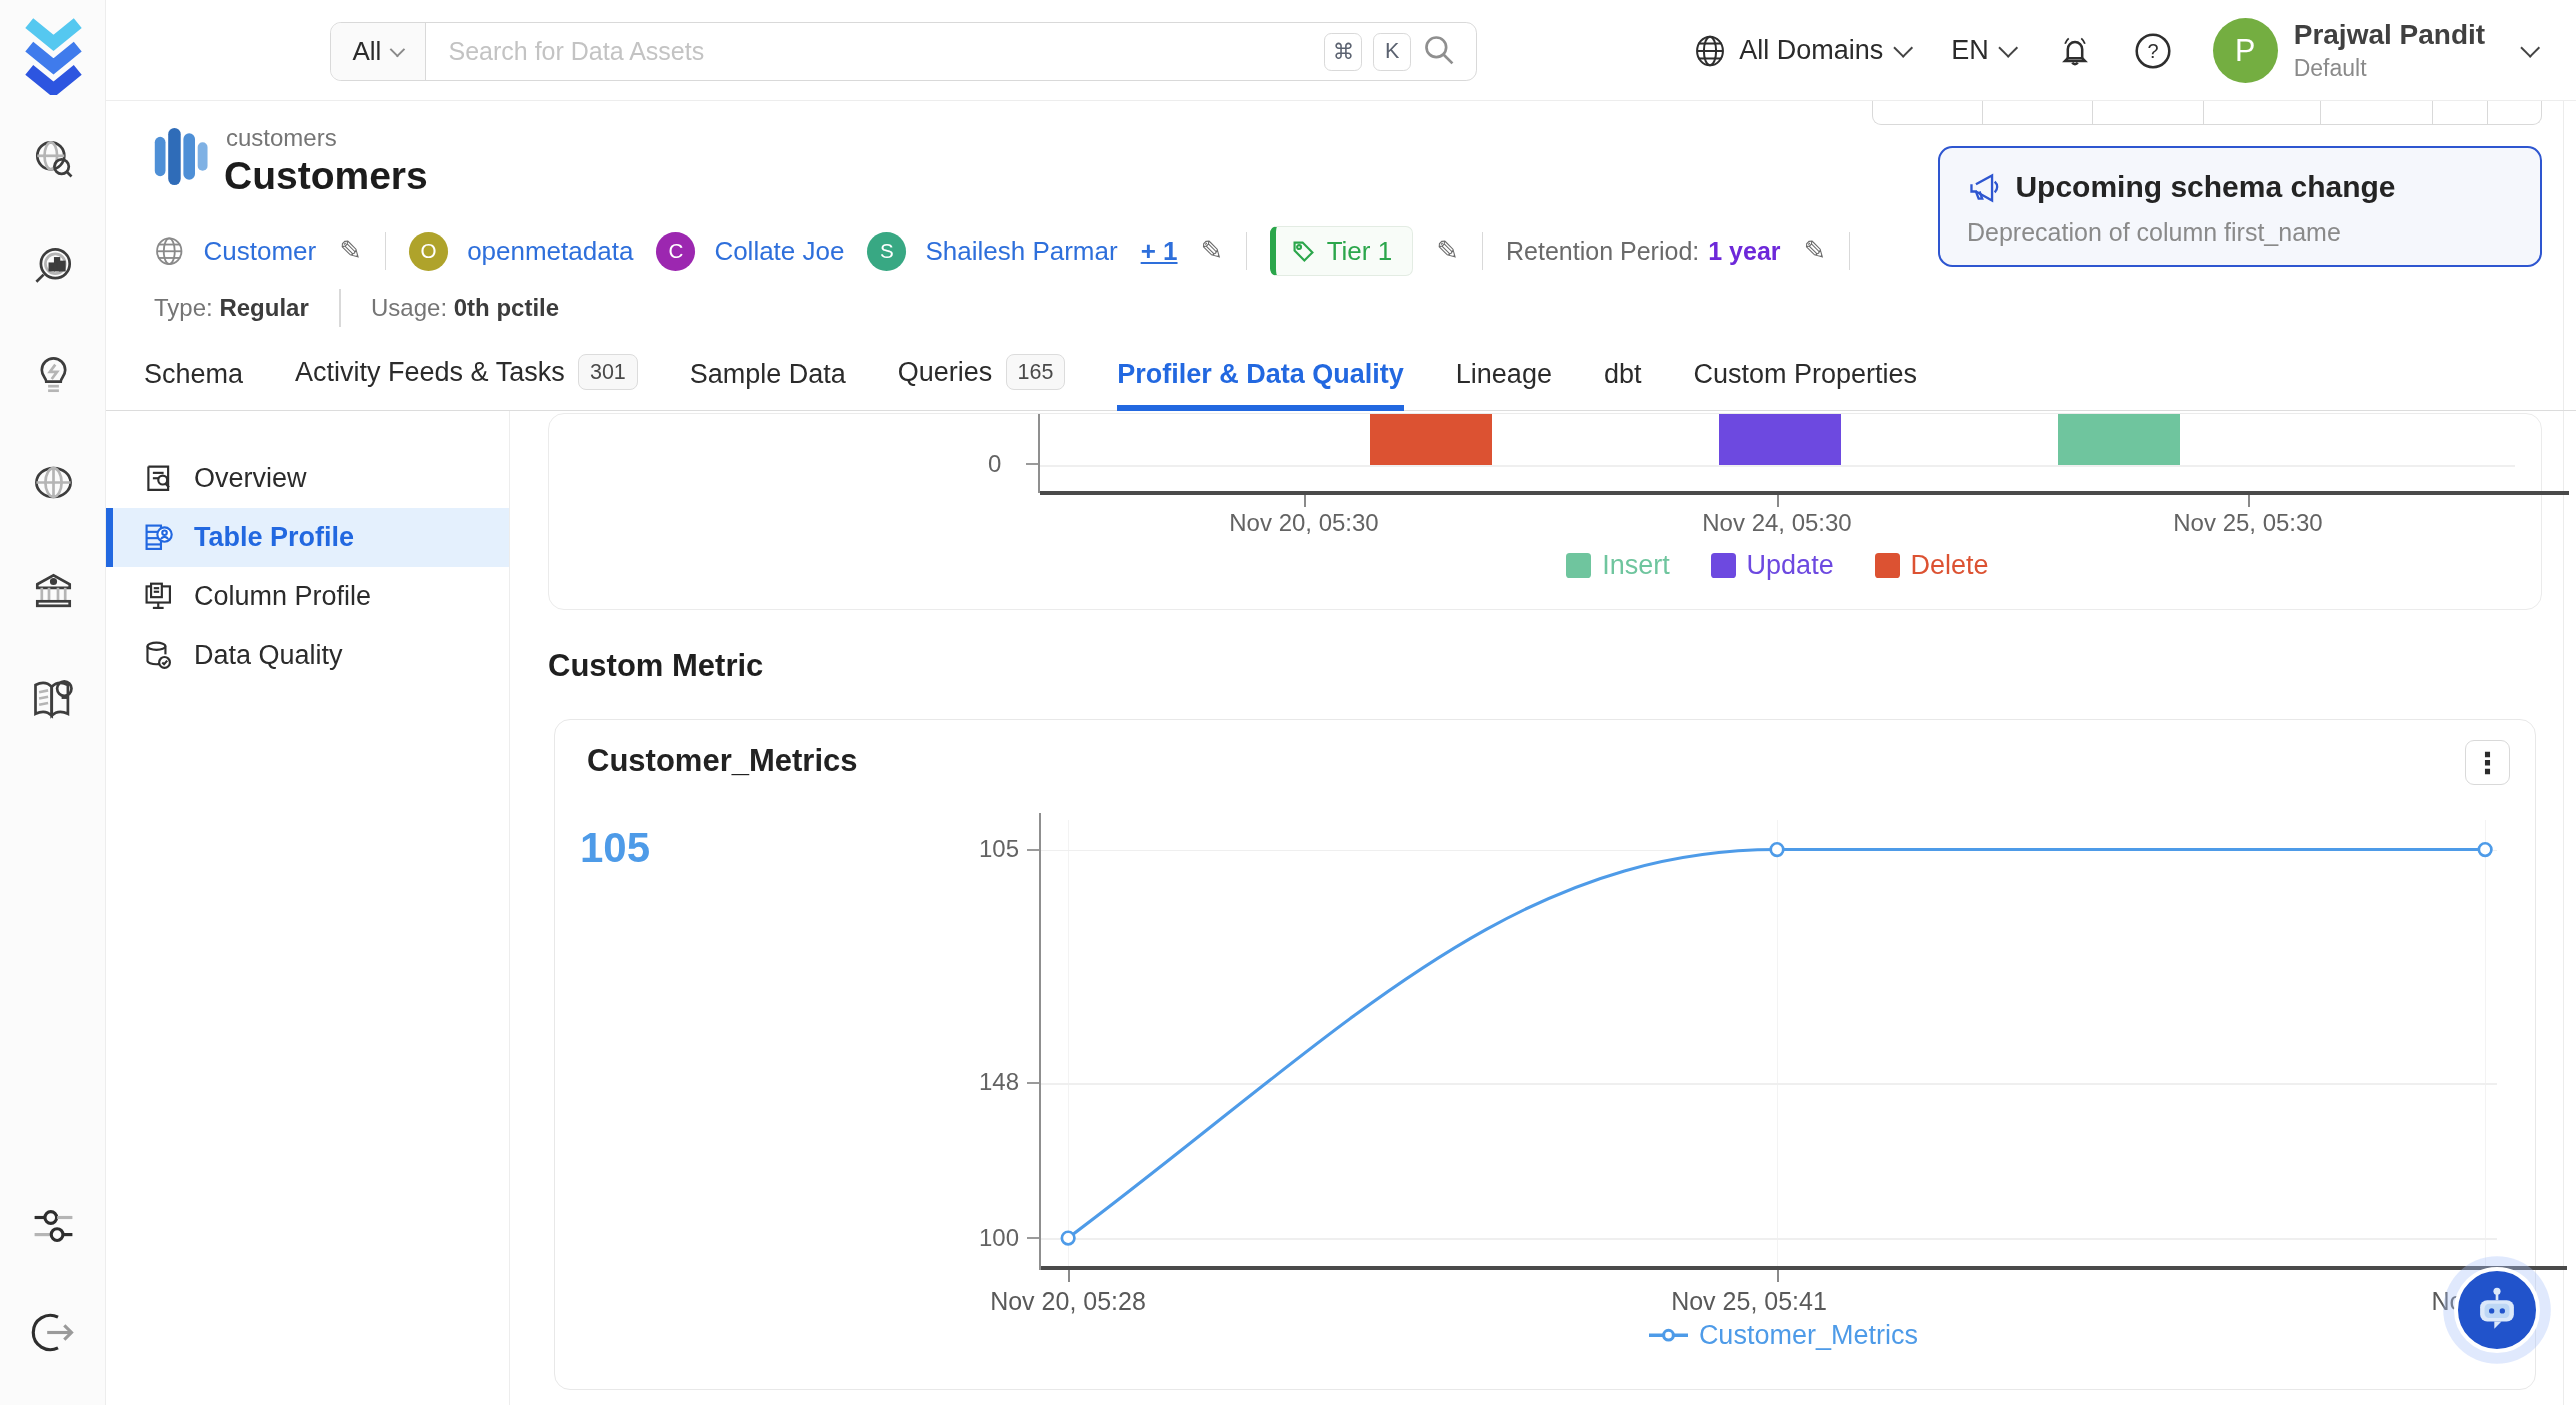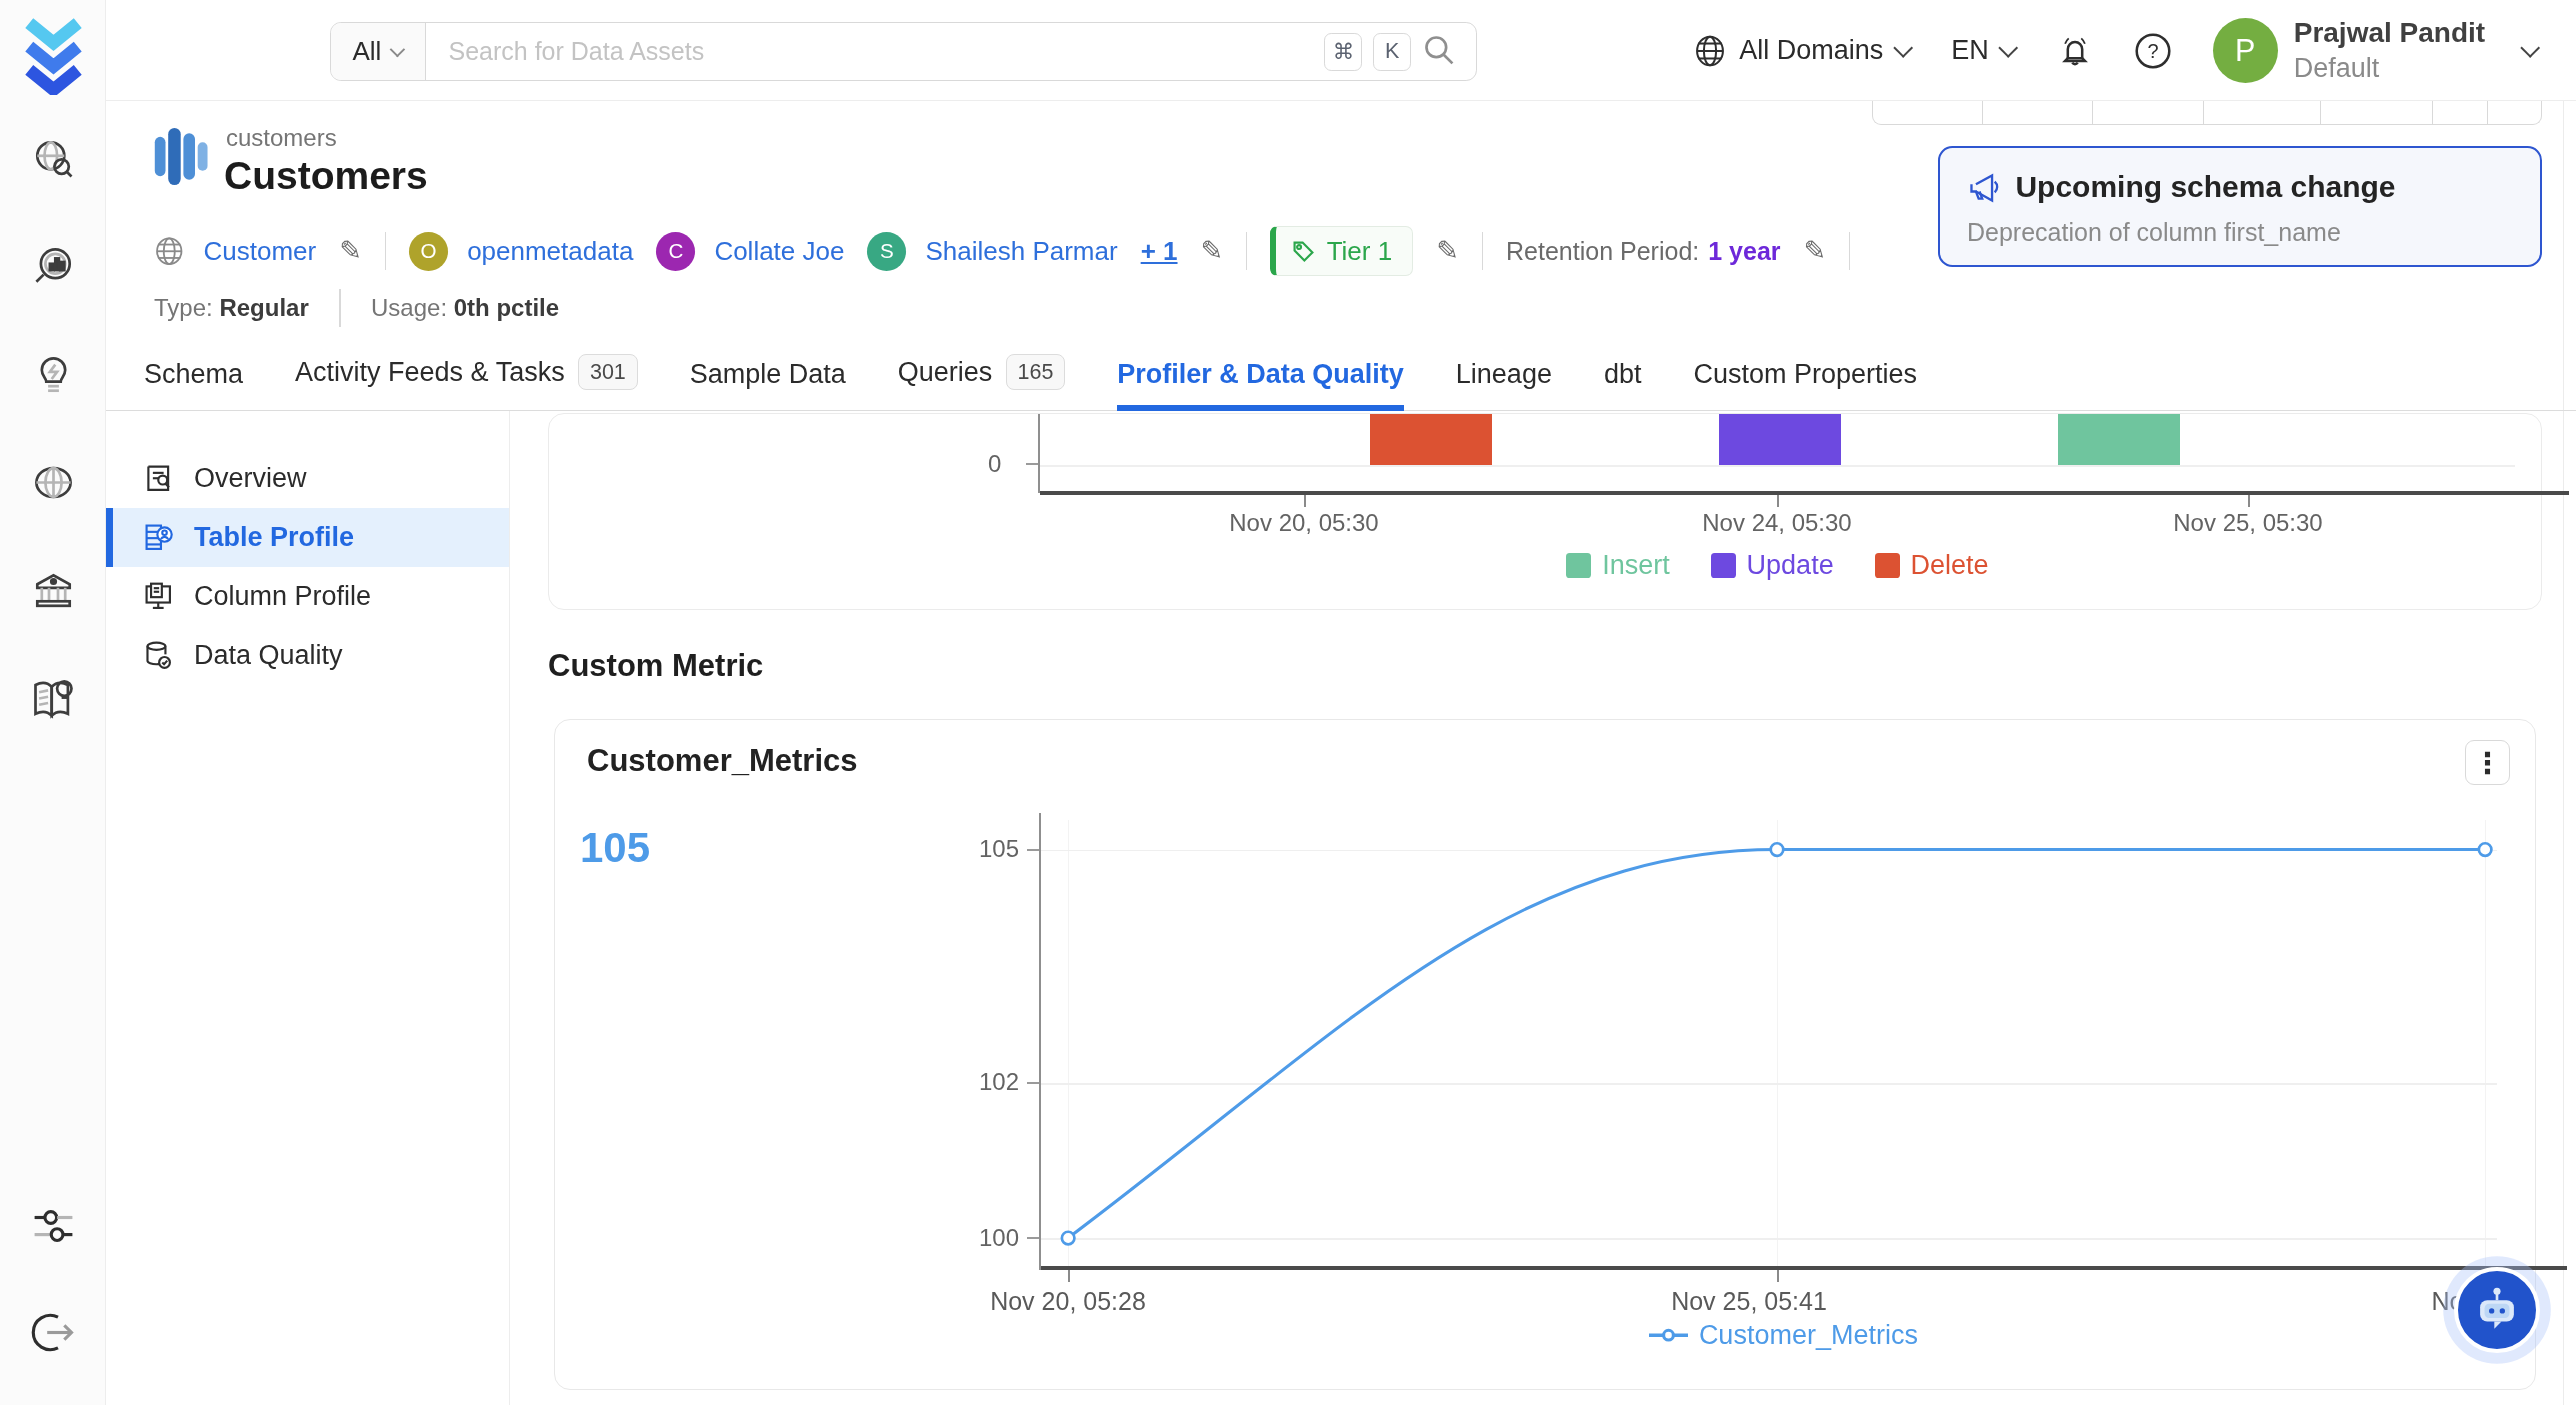"Default" #user-team { font-size: 27px -> 23px }
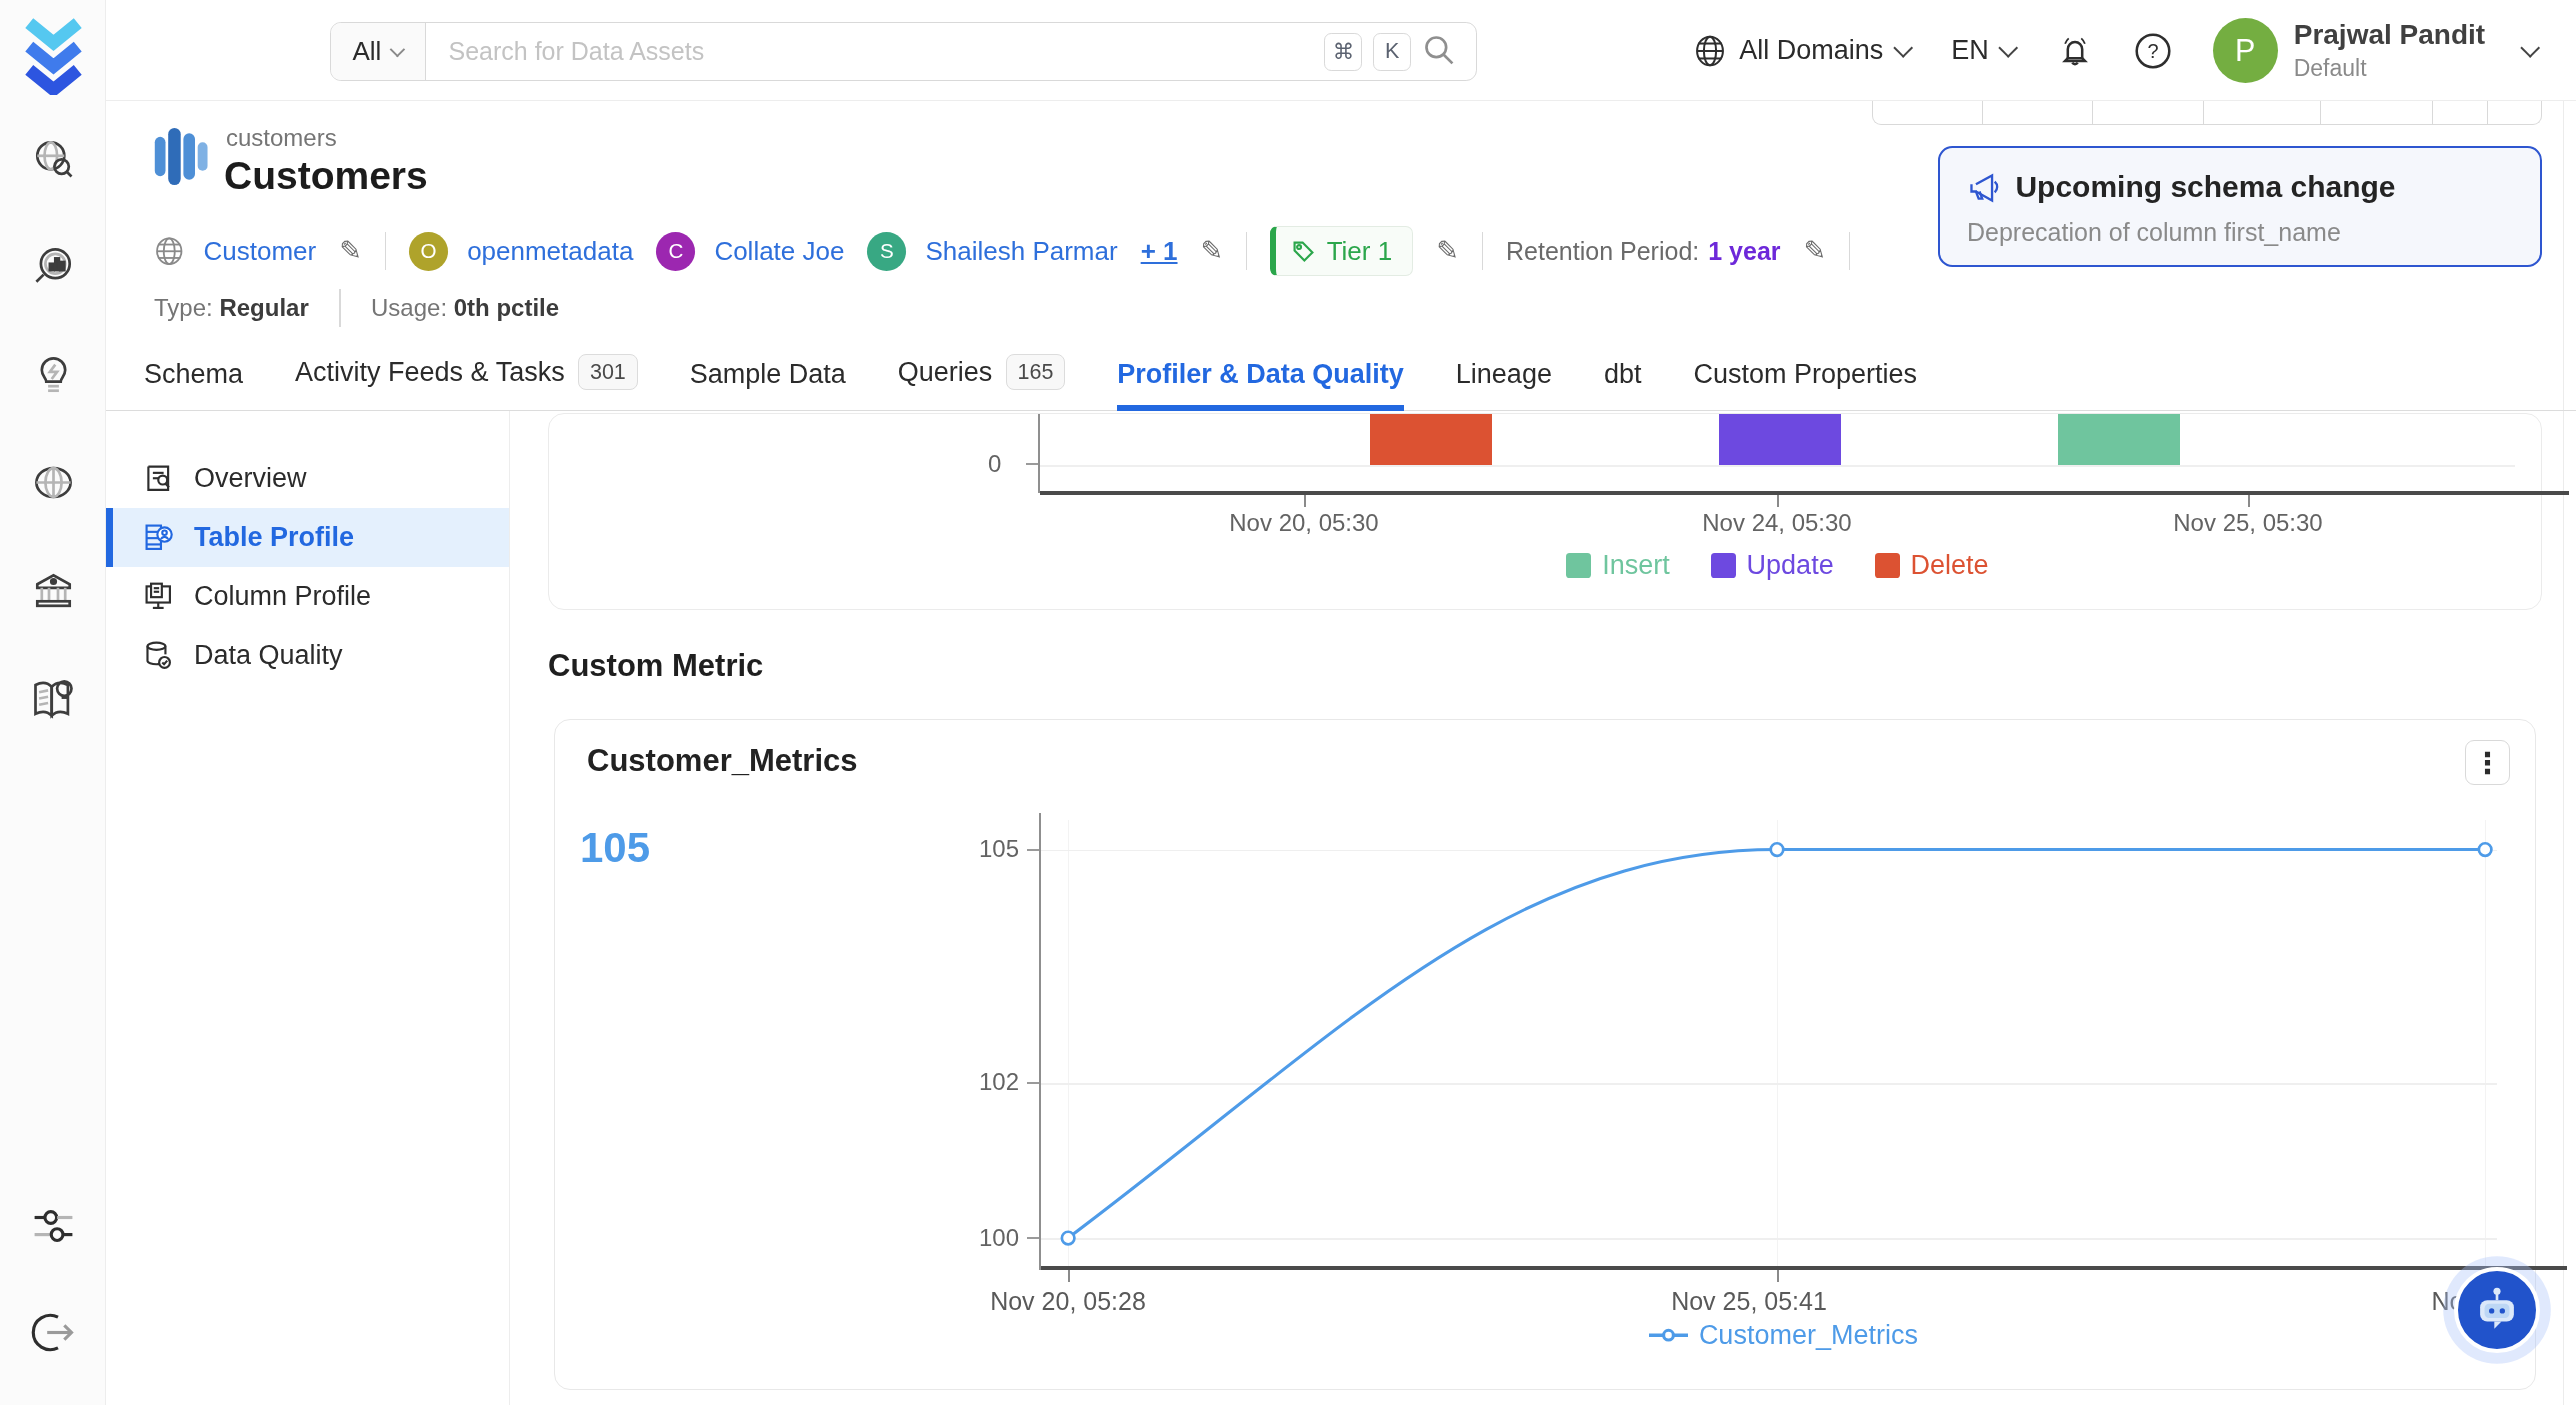"102" div.y-label { text: 102 -> 148 }
